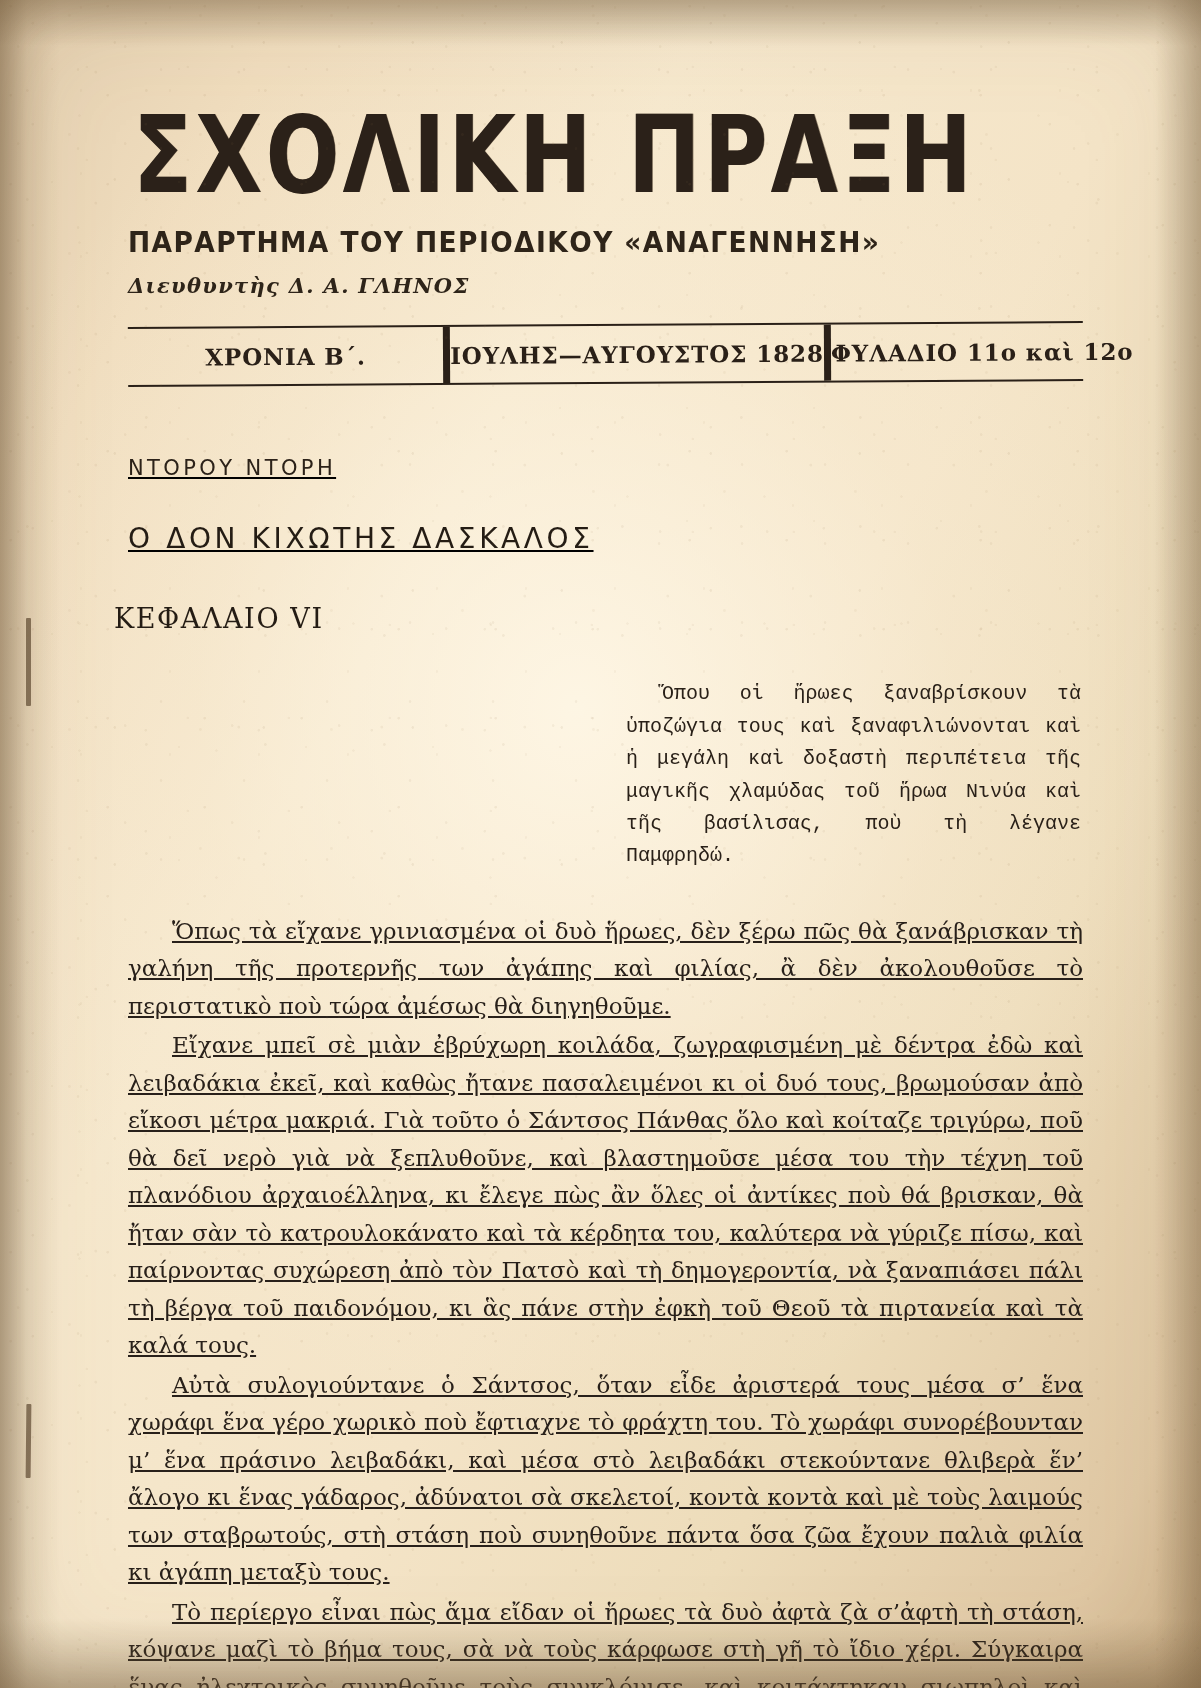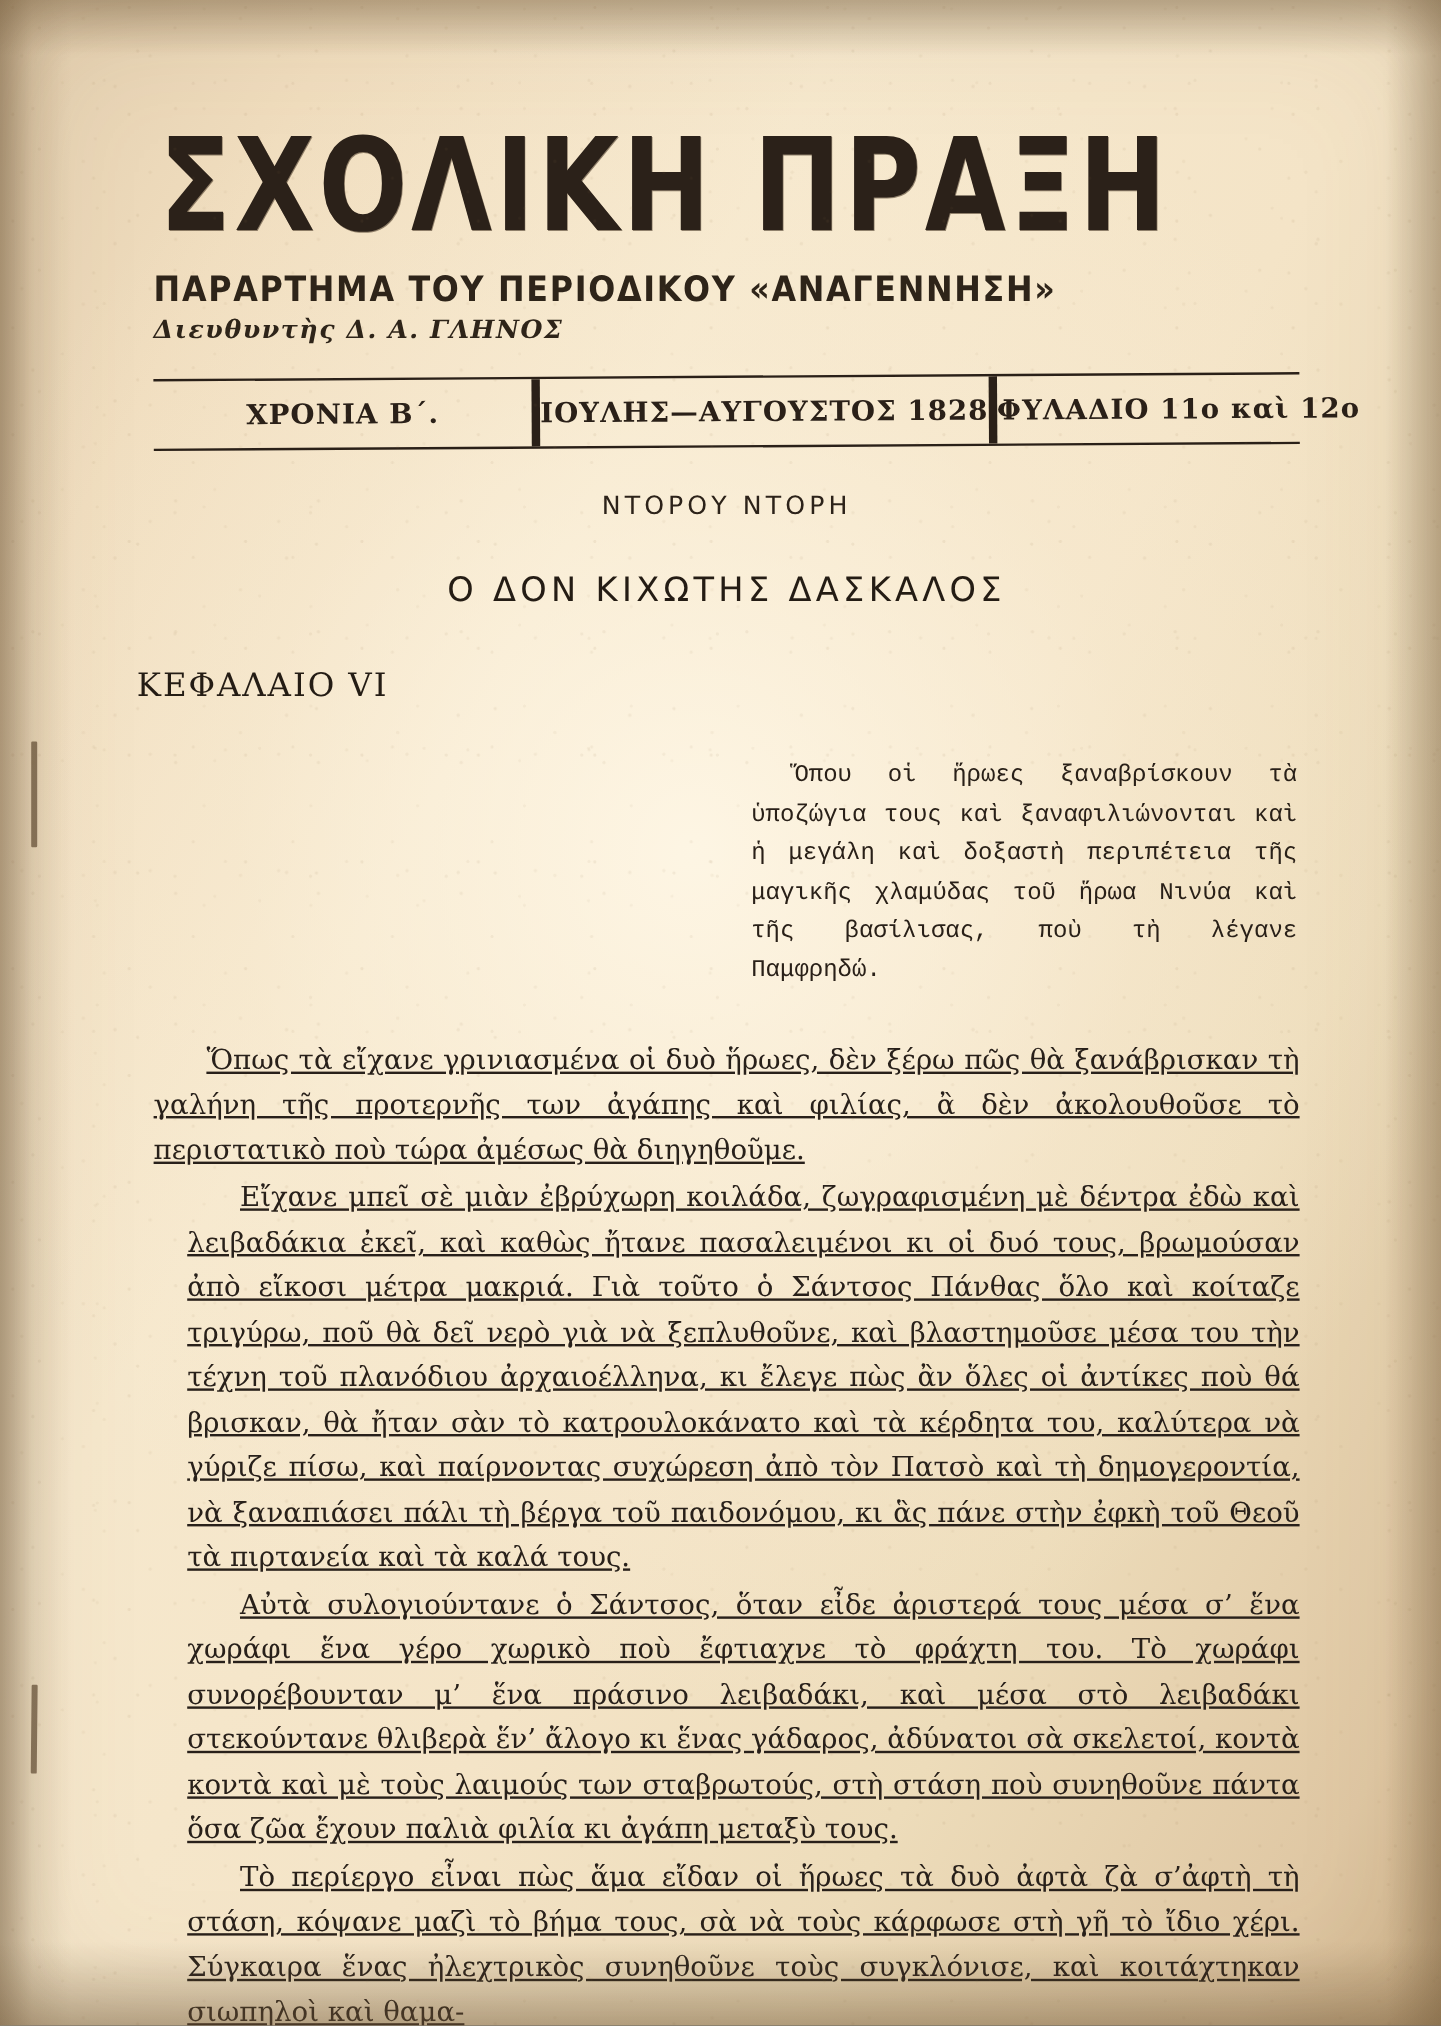"Διευθυντὴς Δ. Α. ΓΛΗΝΟΣ" .masthead-editor { margin-top: 5px -> 16px }
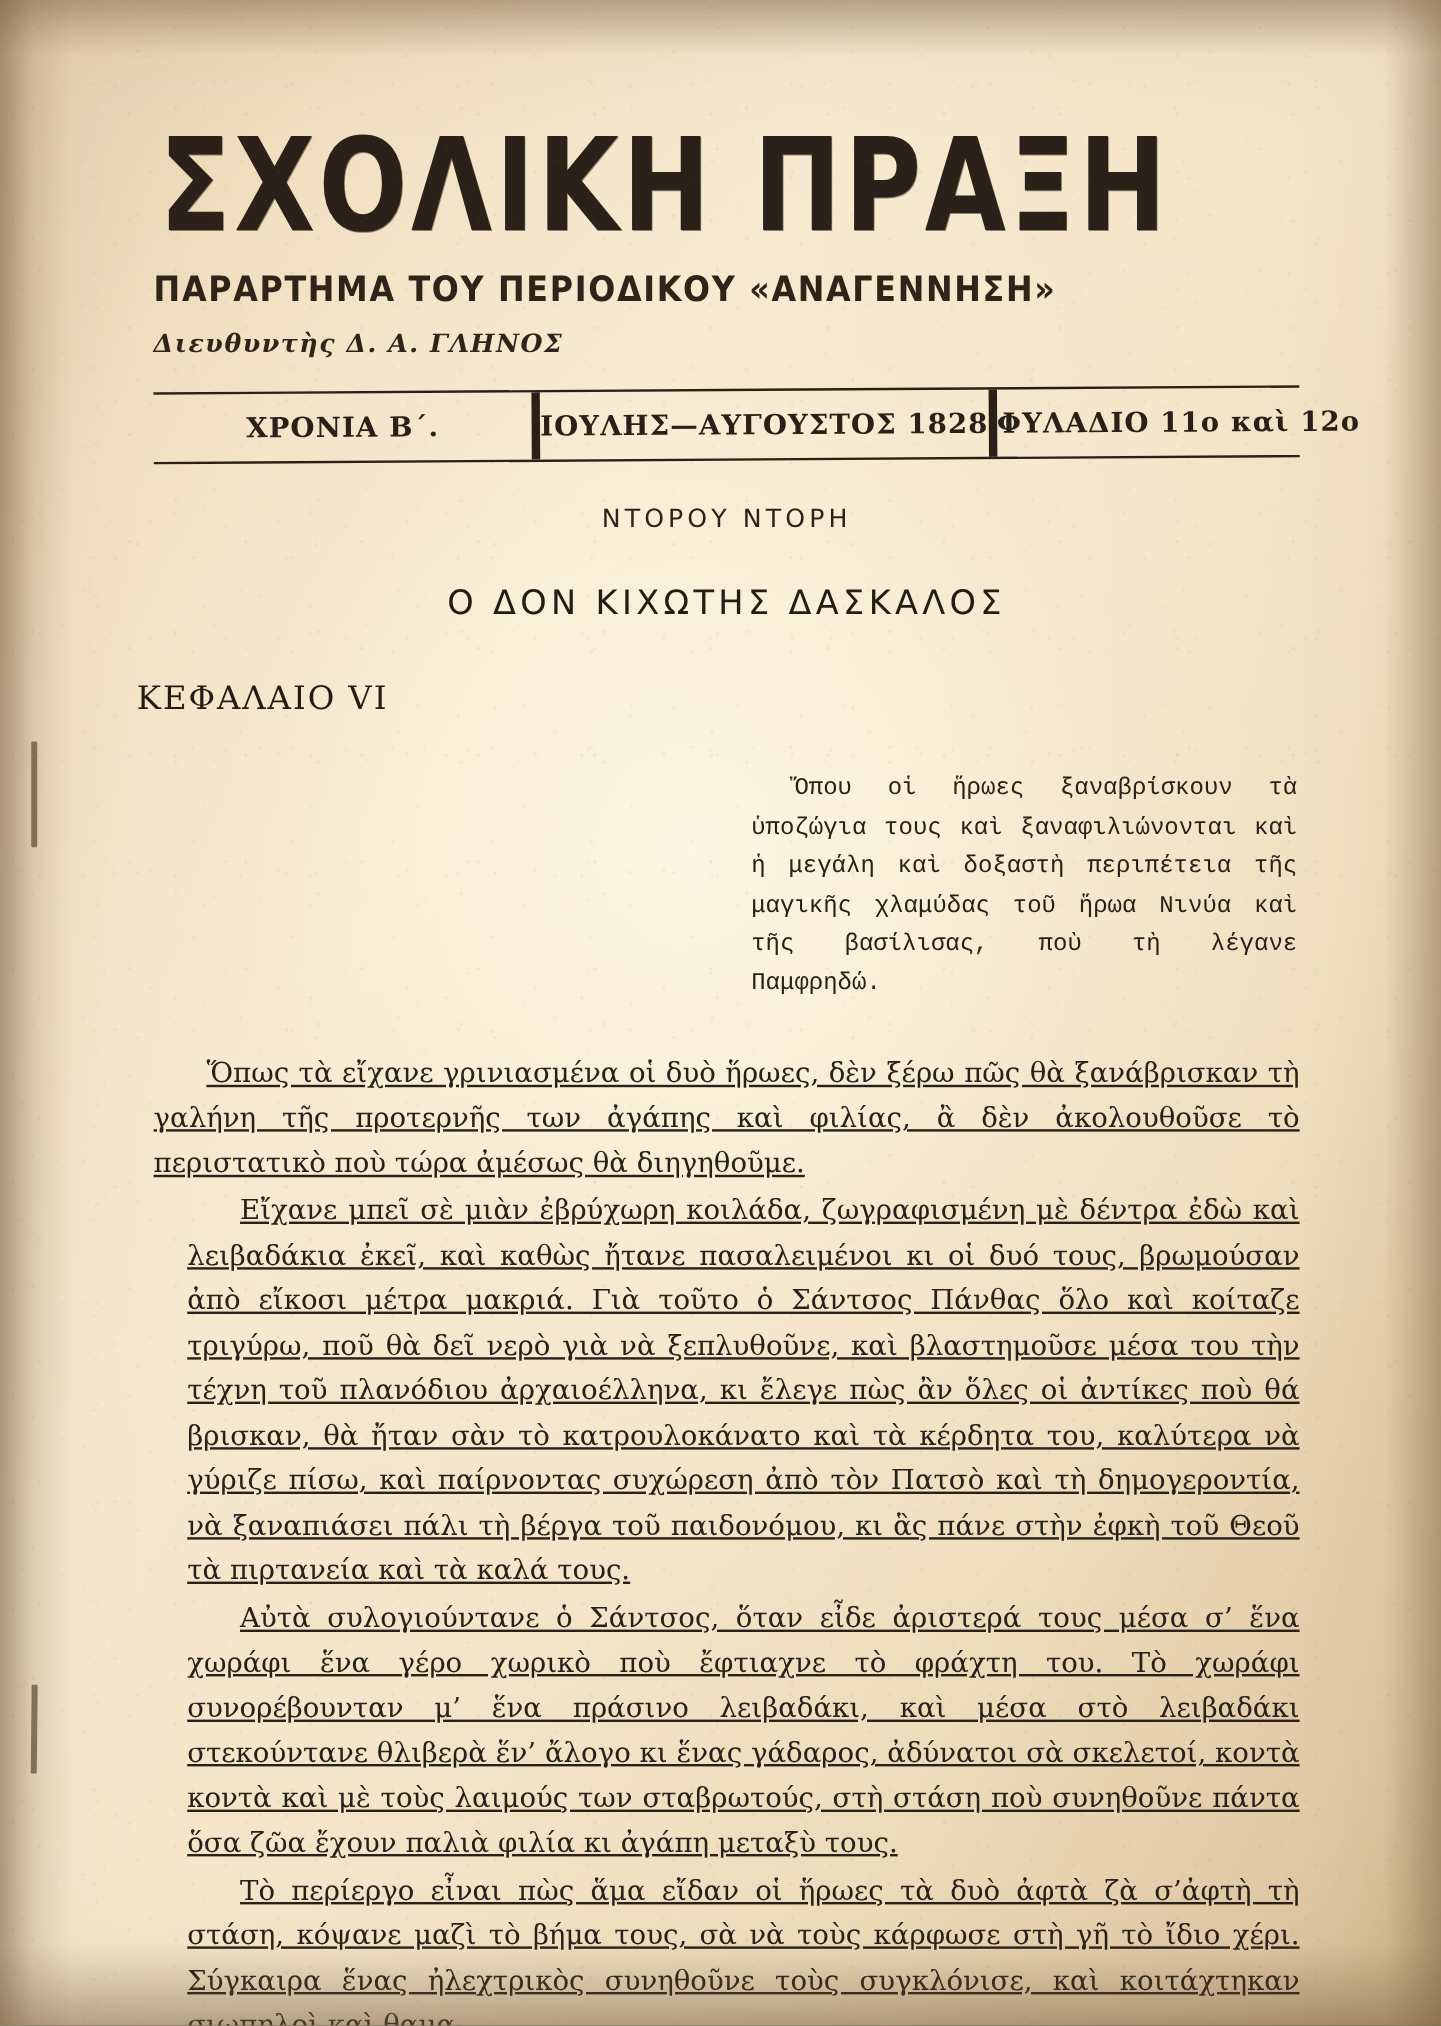"ΝΤΟΡΟΥ ΝΤΟΡΗ" .article-head { margin-top: 36px -> 72px; text-align: center -> left; text-decoration: none -> underline }
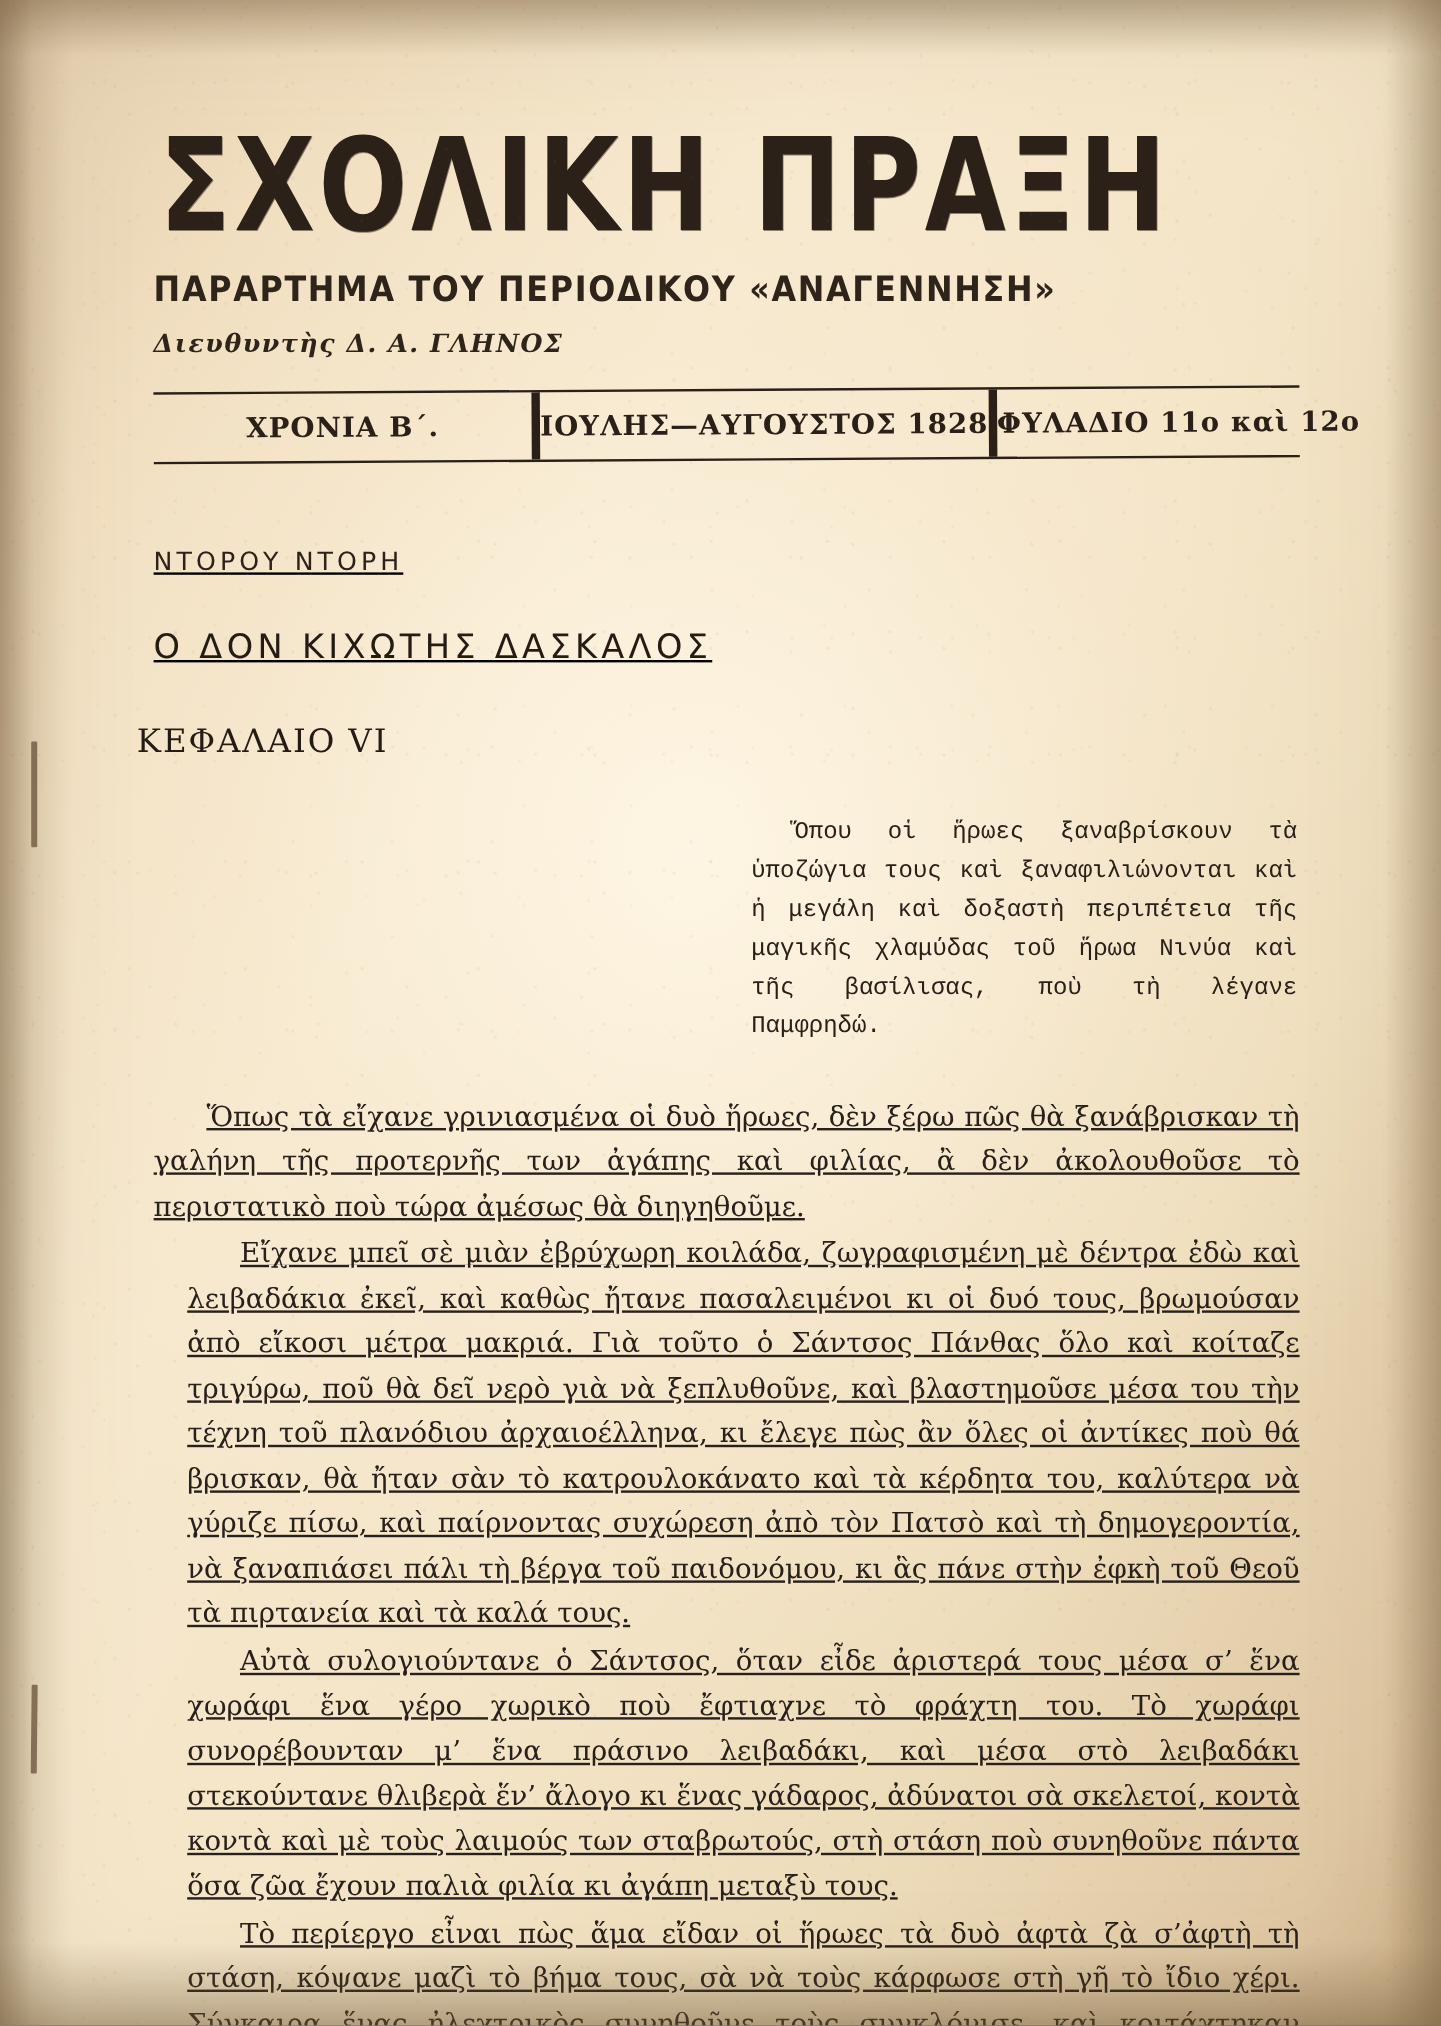"Εἴχανε μπεῖ σὲ μιὰν ἐβρύχωρη" .body-text p + p { margin-left: 28px -> none }
